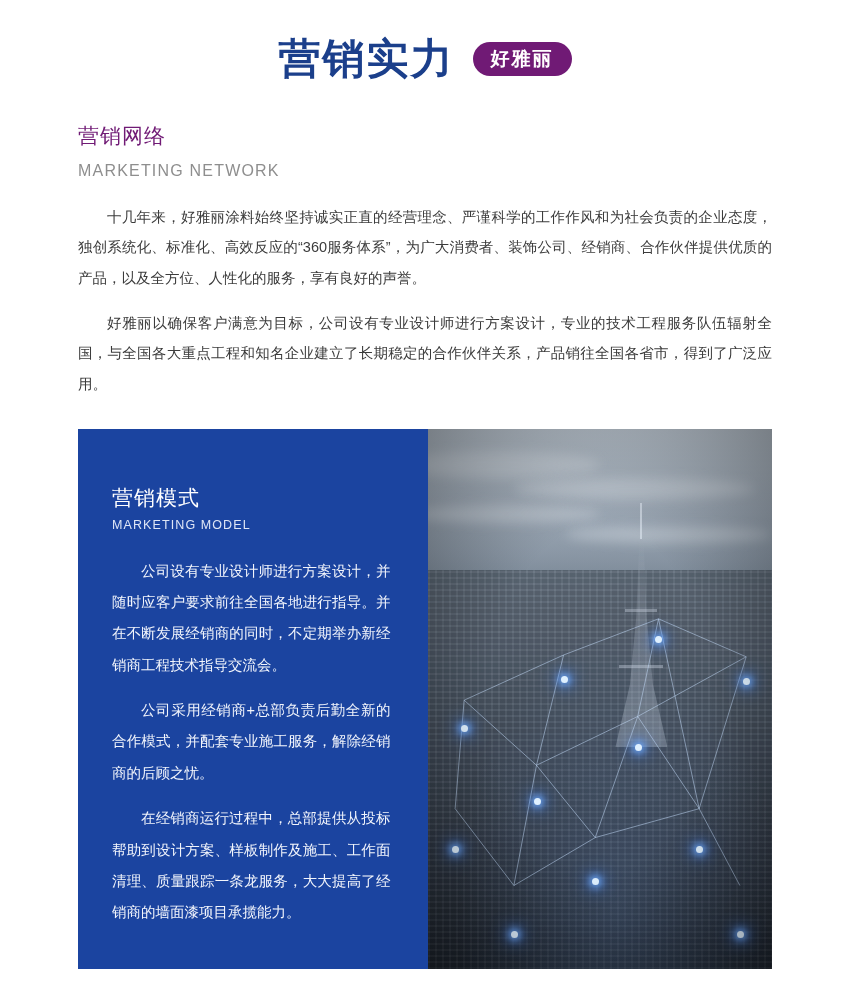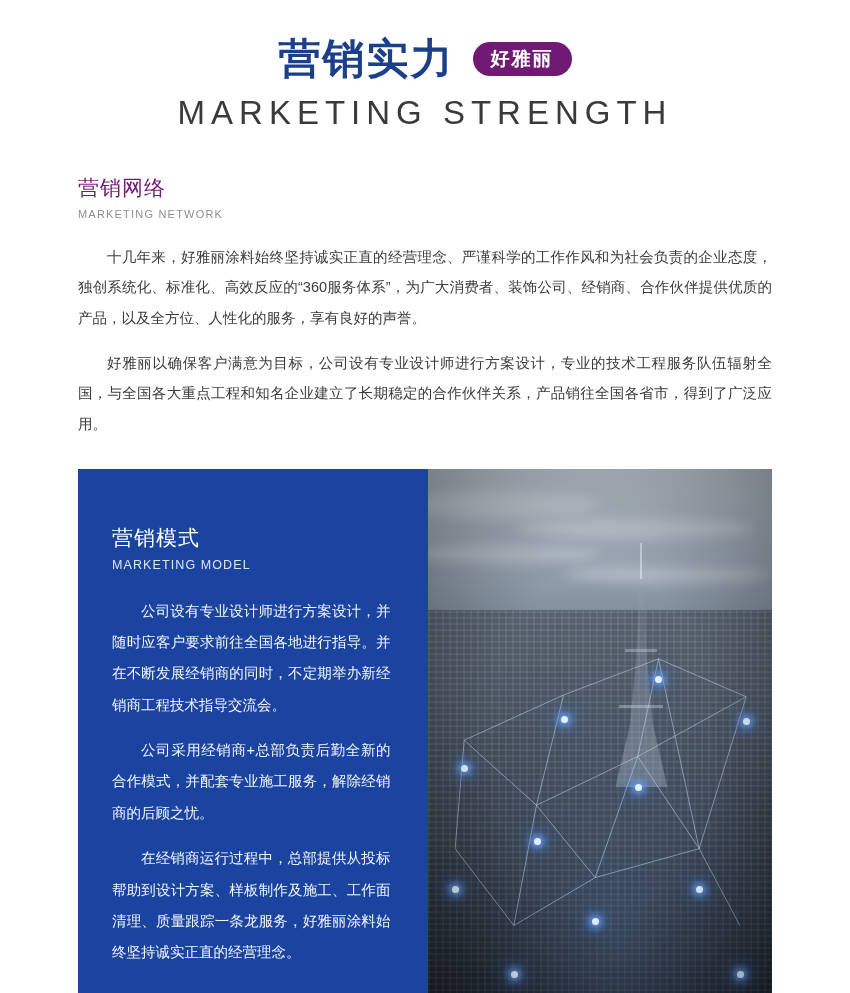"MARKETING STRENGTH" div.header-sub { html: <div>MARKETING STRENGTH</div> -> none }
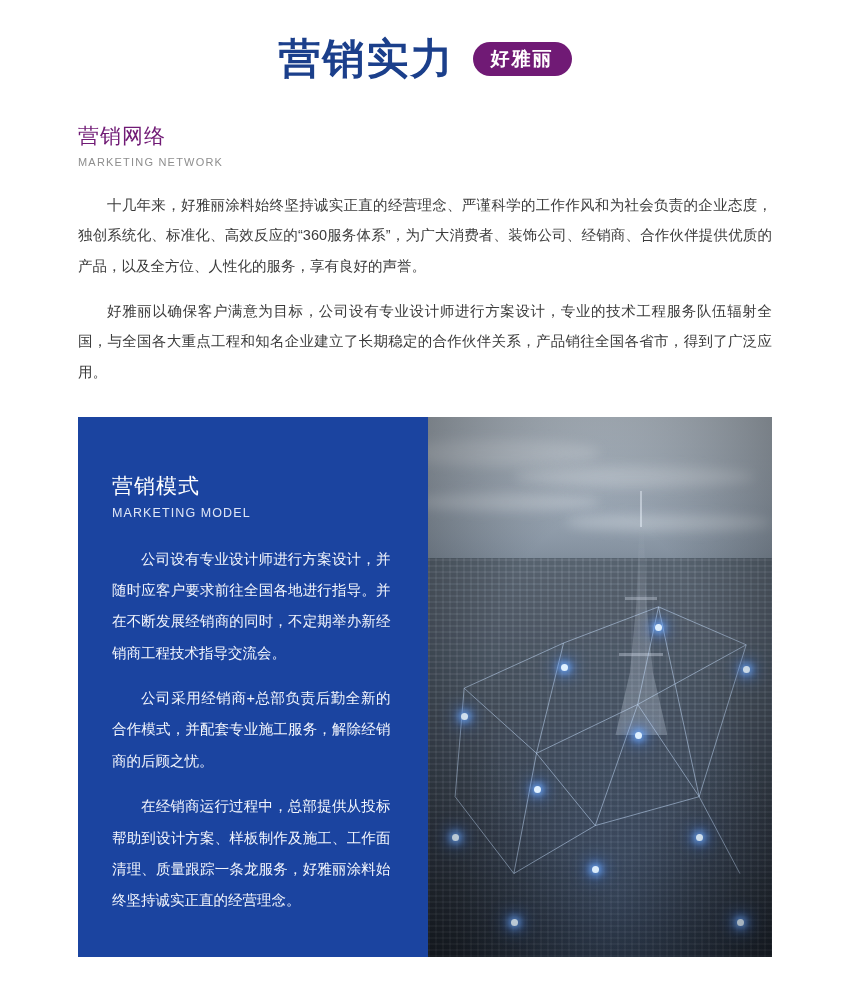"MARKETING NETWORK" .sec-title-en { font-size: 11px -> 16px; margin-top: 6px -> 12px }
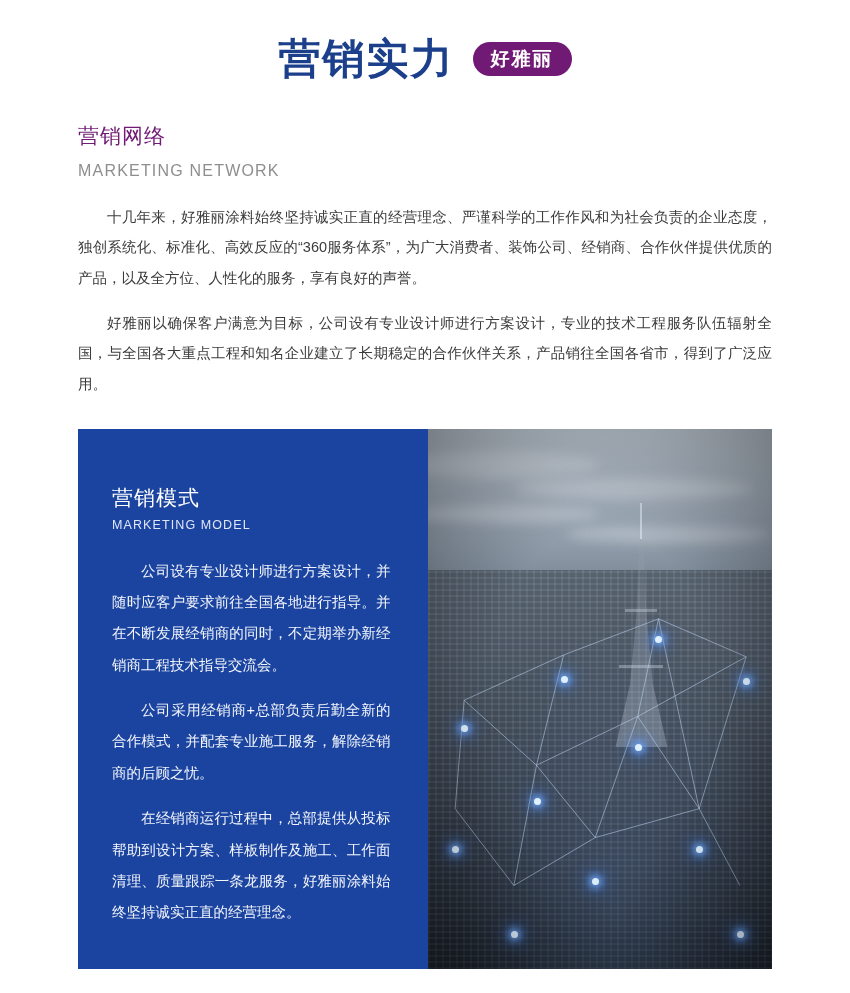"在经销商运行过程中，总部提供从投标帮助到设计方案、样板制作及施工、工作面清理、质" p.panel-para { text: 好雅丽涂料始终坚持诚实正直的经营理念 -> 大大提高了经销商的墙面漆项目承揽能力 }
